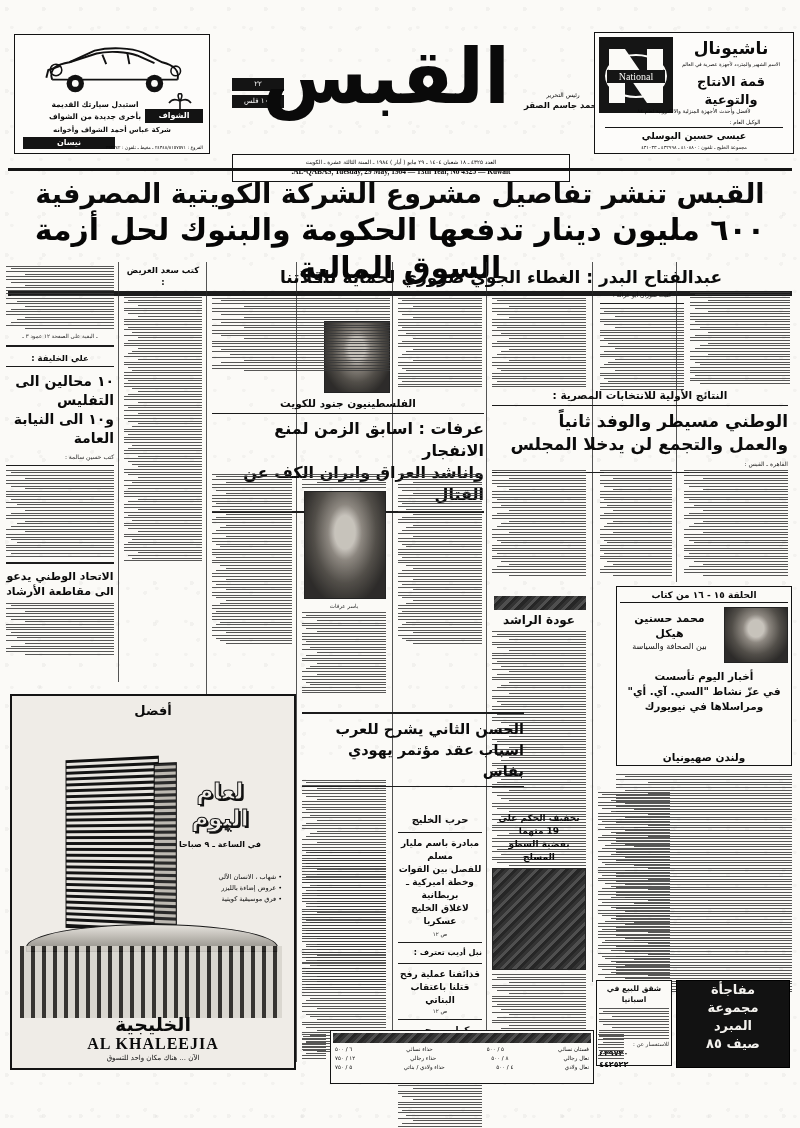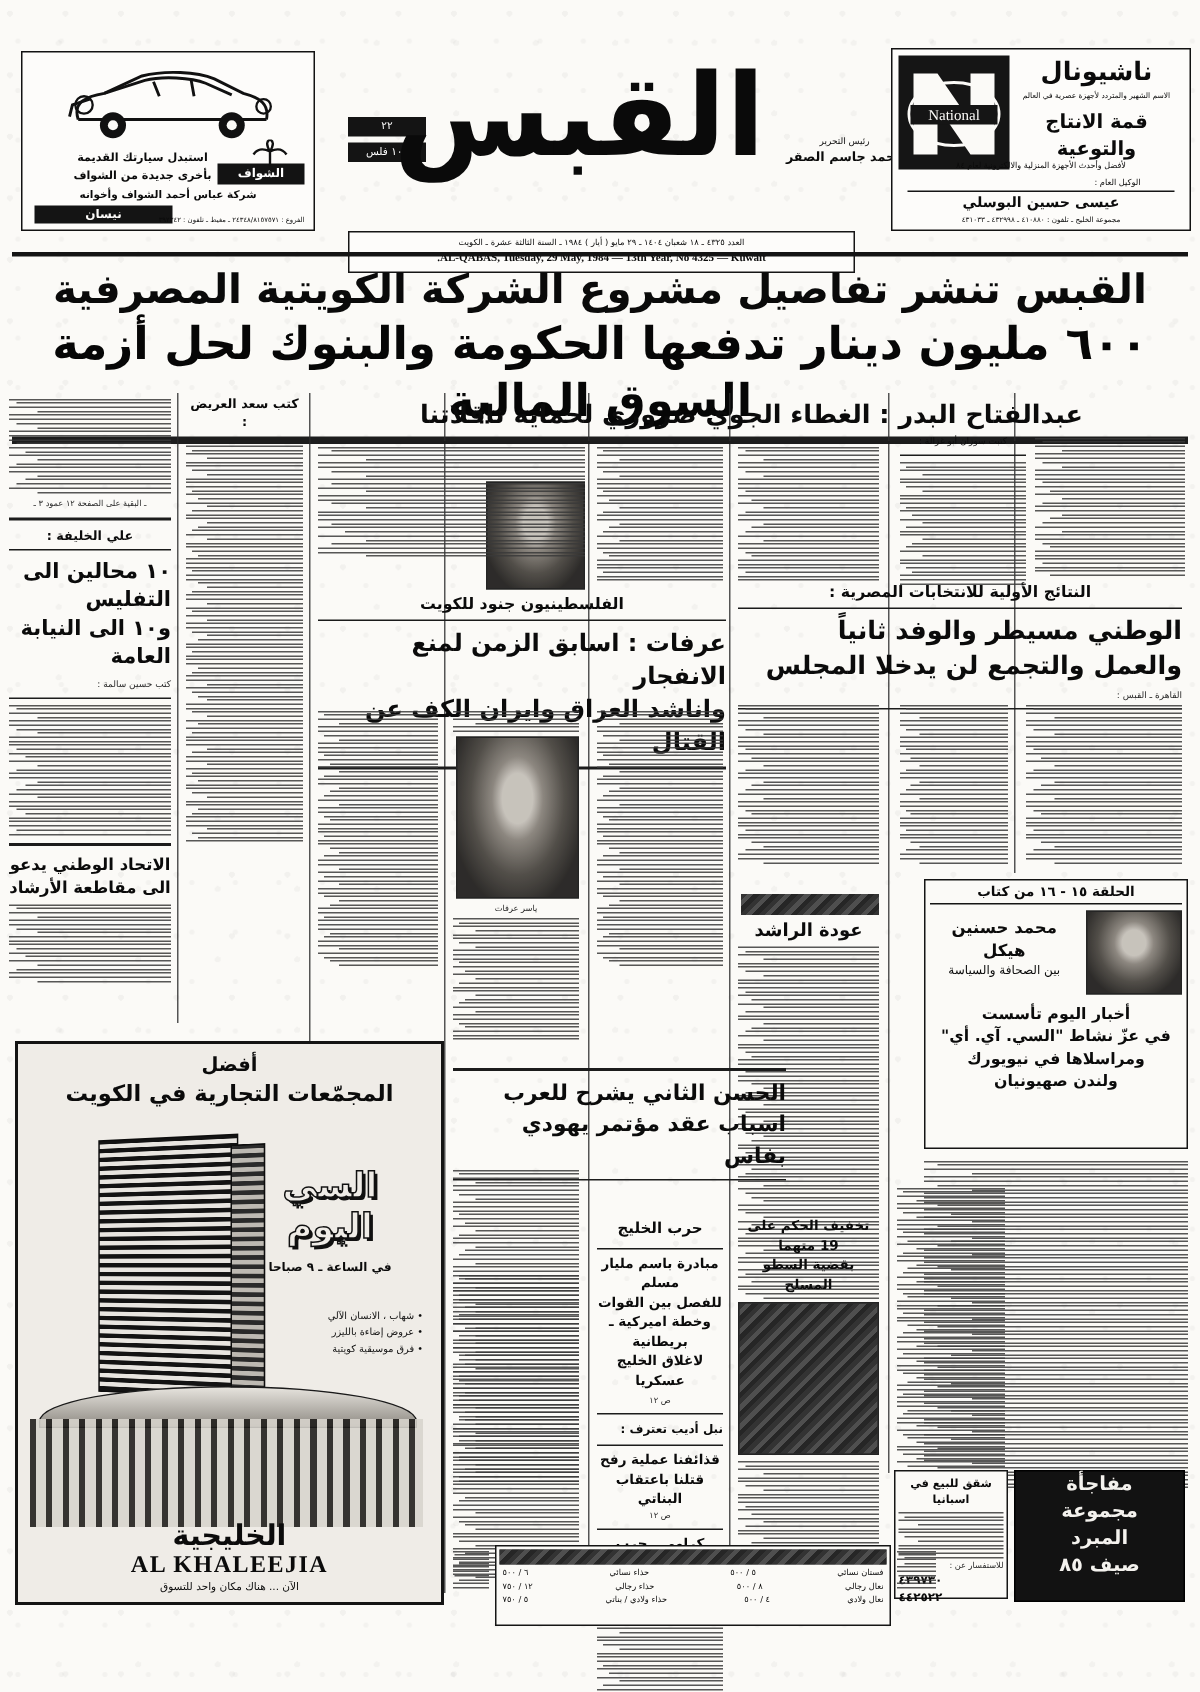"المجمّعات التجارية في الكويت" div.l2 { html: <div>المجمّعات التجارية في الكويت</div> -> none }
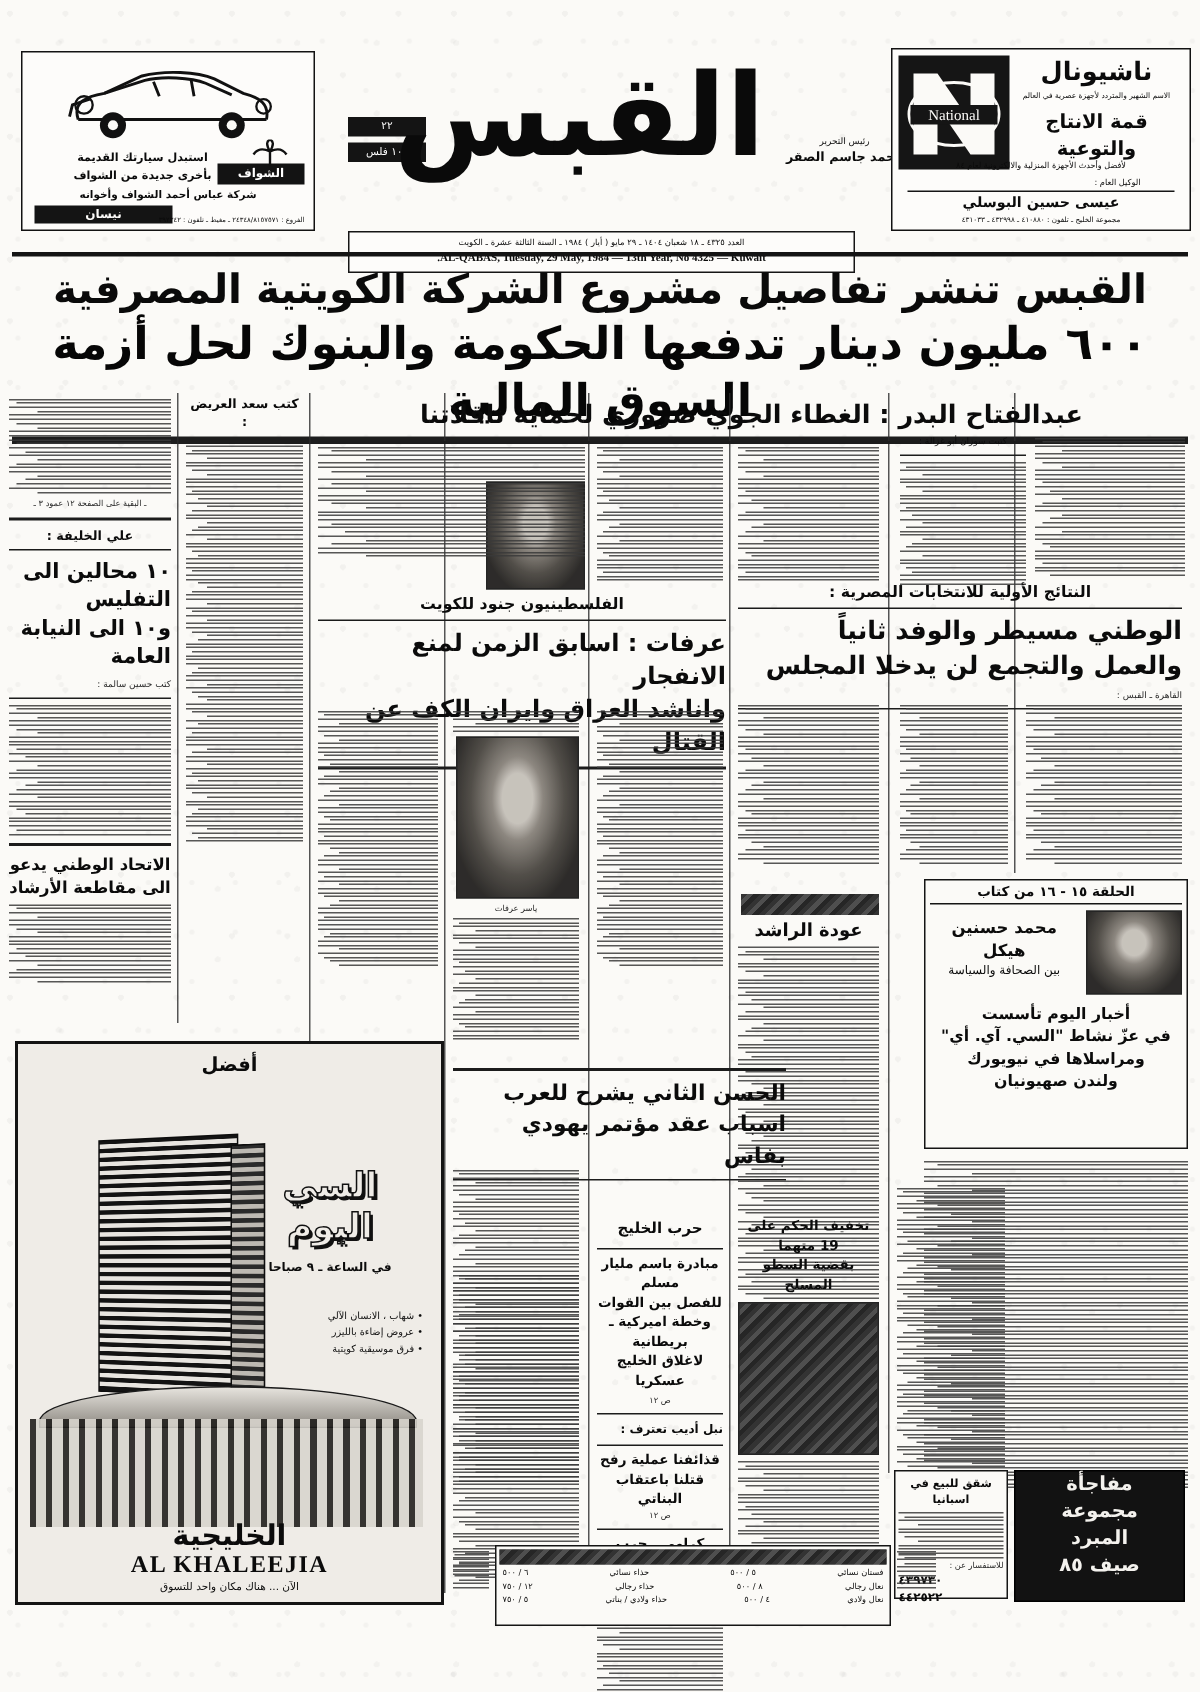"ولندن صهيونيان" div.bg { margin-top: none -> 36px }
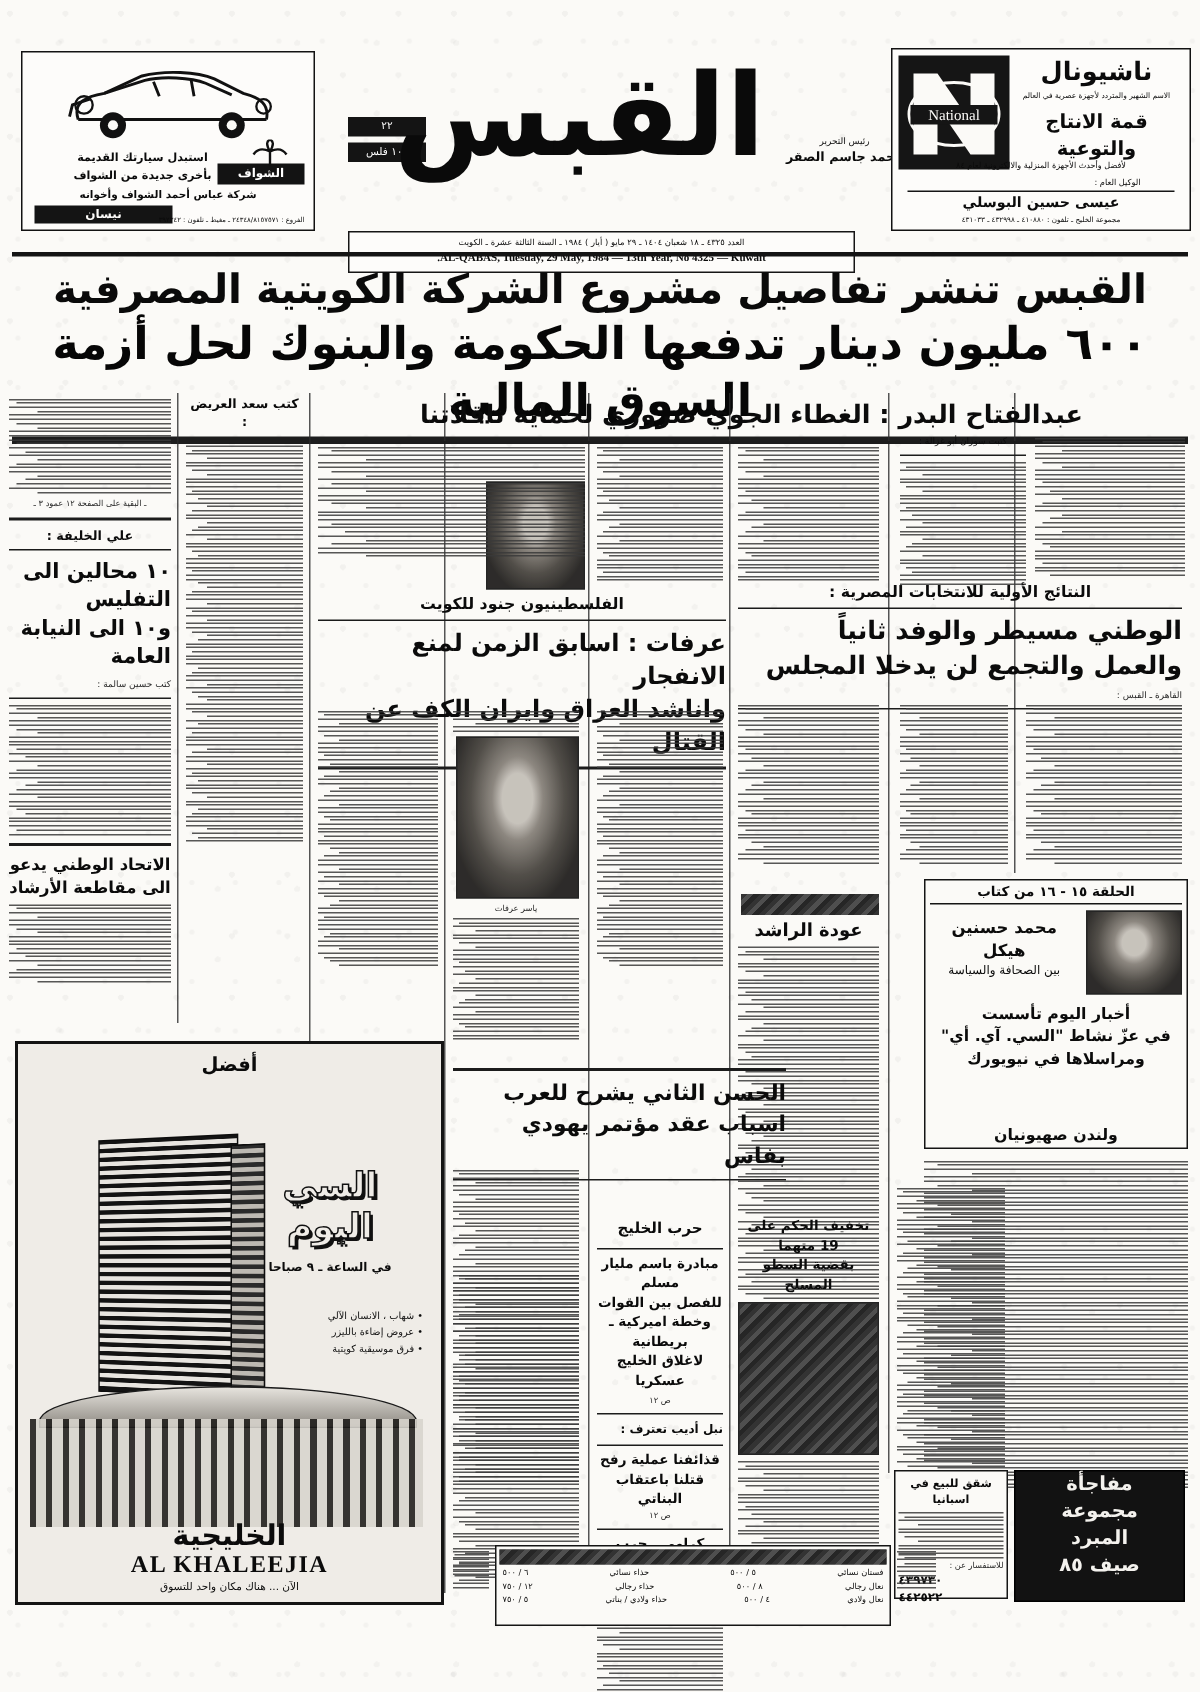"السي" div.o1 { text: السي -> لعام }
